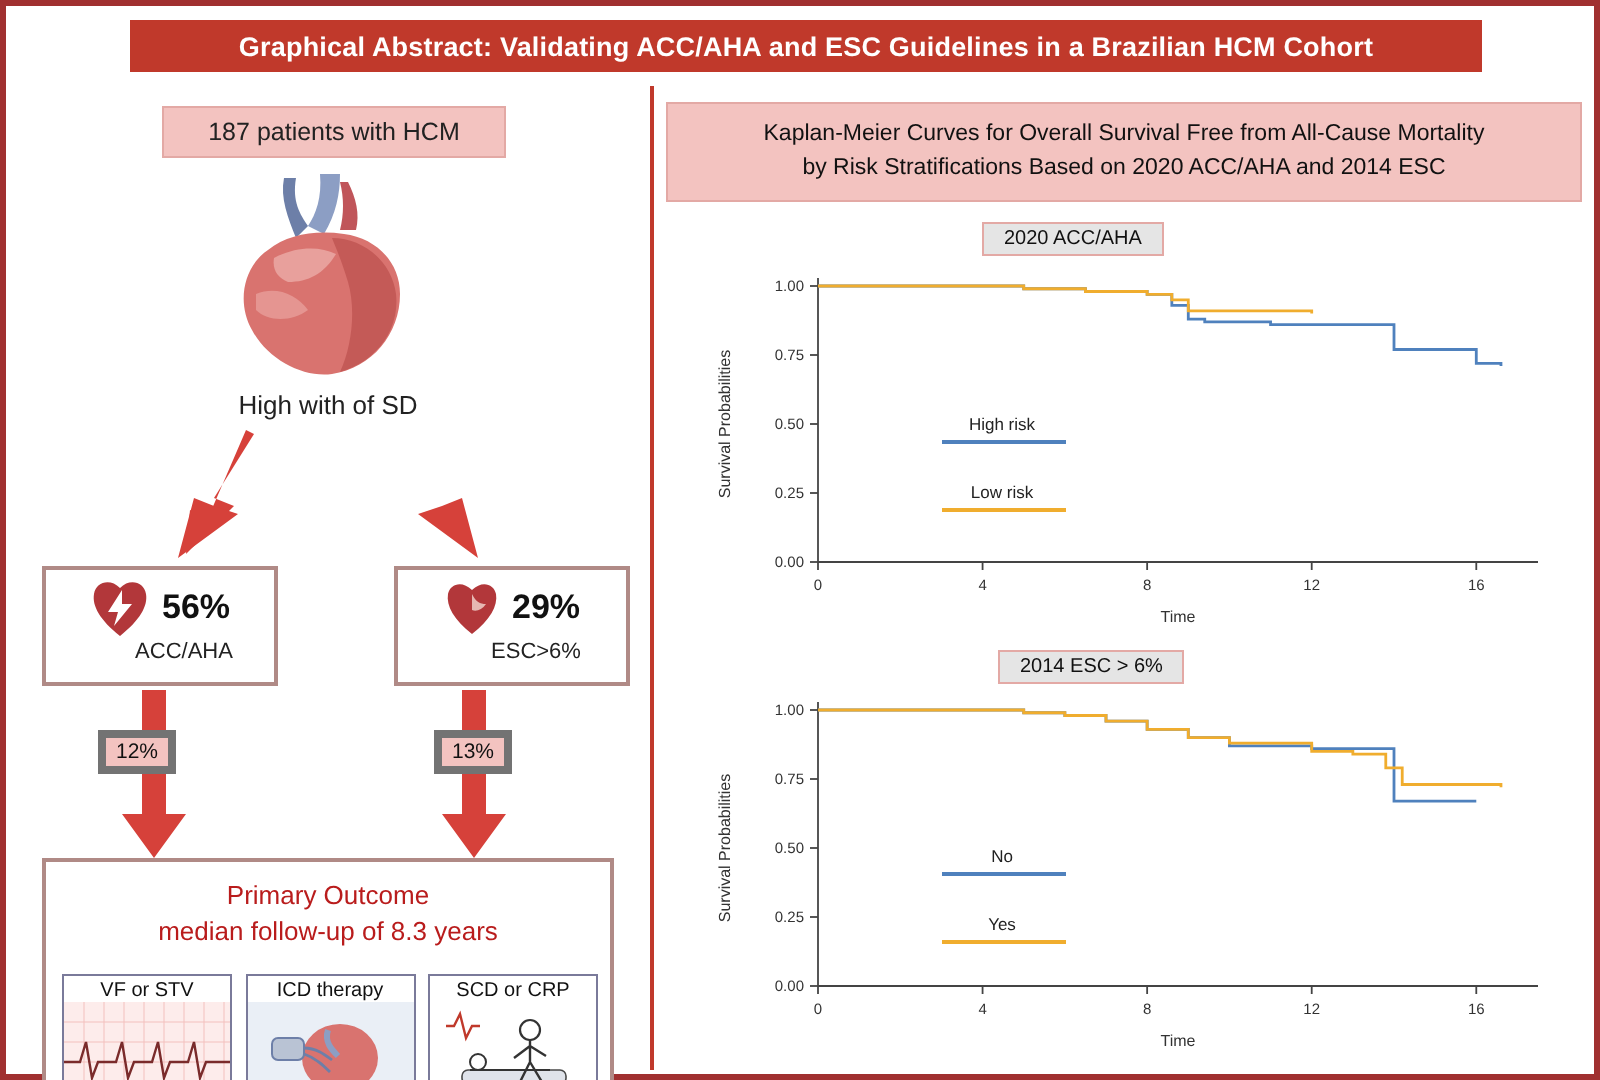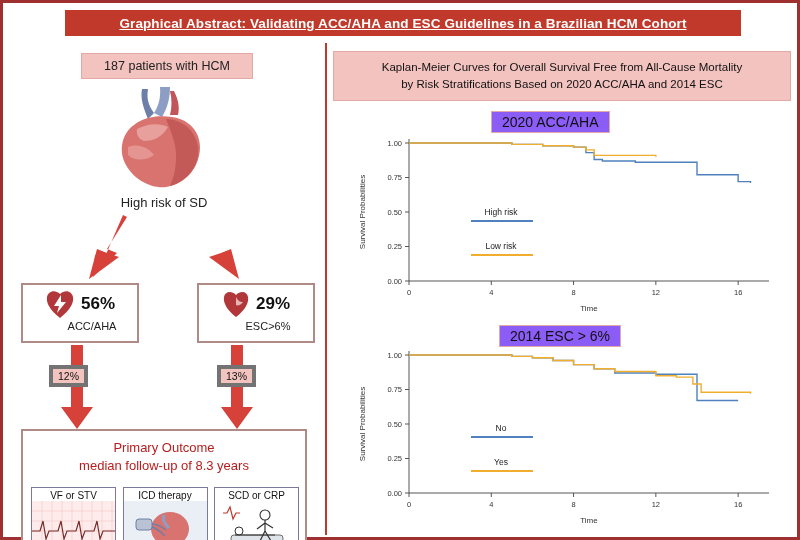"Graphical Abstract: Validating ACC/AHA" .title-bar { text-decoration: underline -> none }
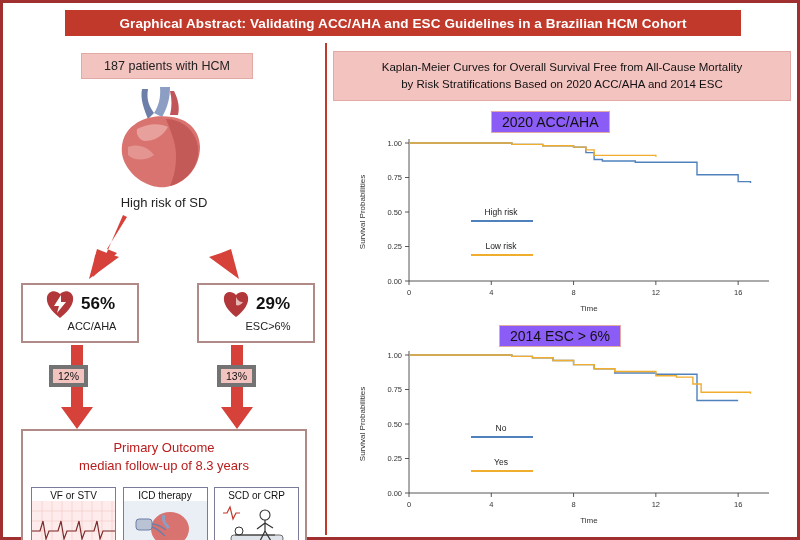"2020 ACC/AHA" .chart-title { background: #8b5cf6 -> #e5e5e5; font-size: 14px -> 10px }
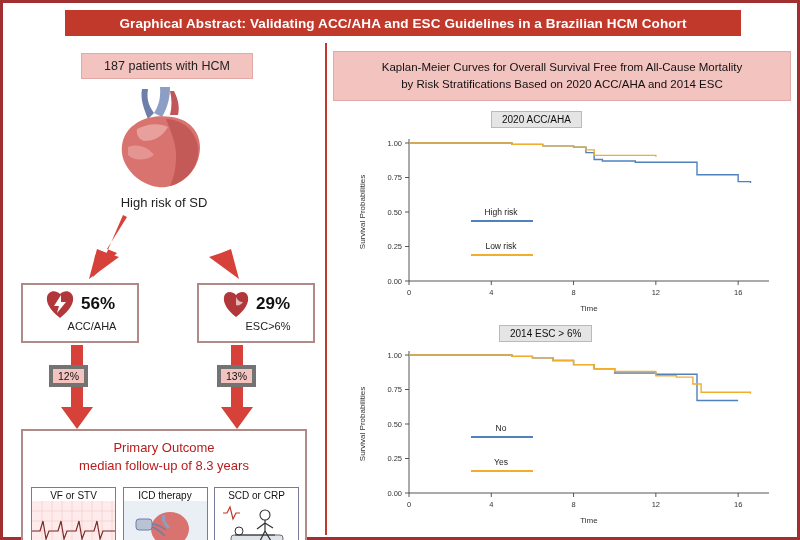"High risk of SD" div.hr-label { text: risk -> with }
